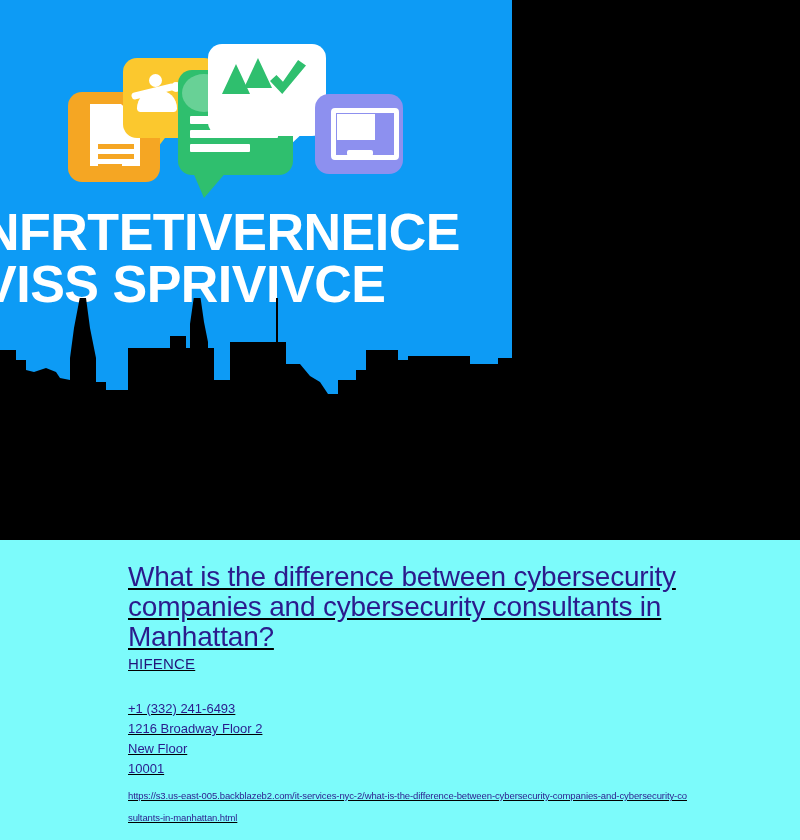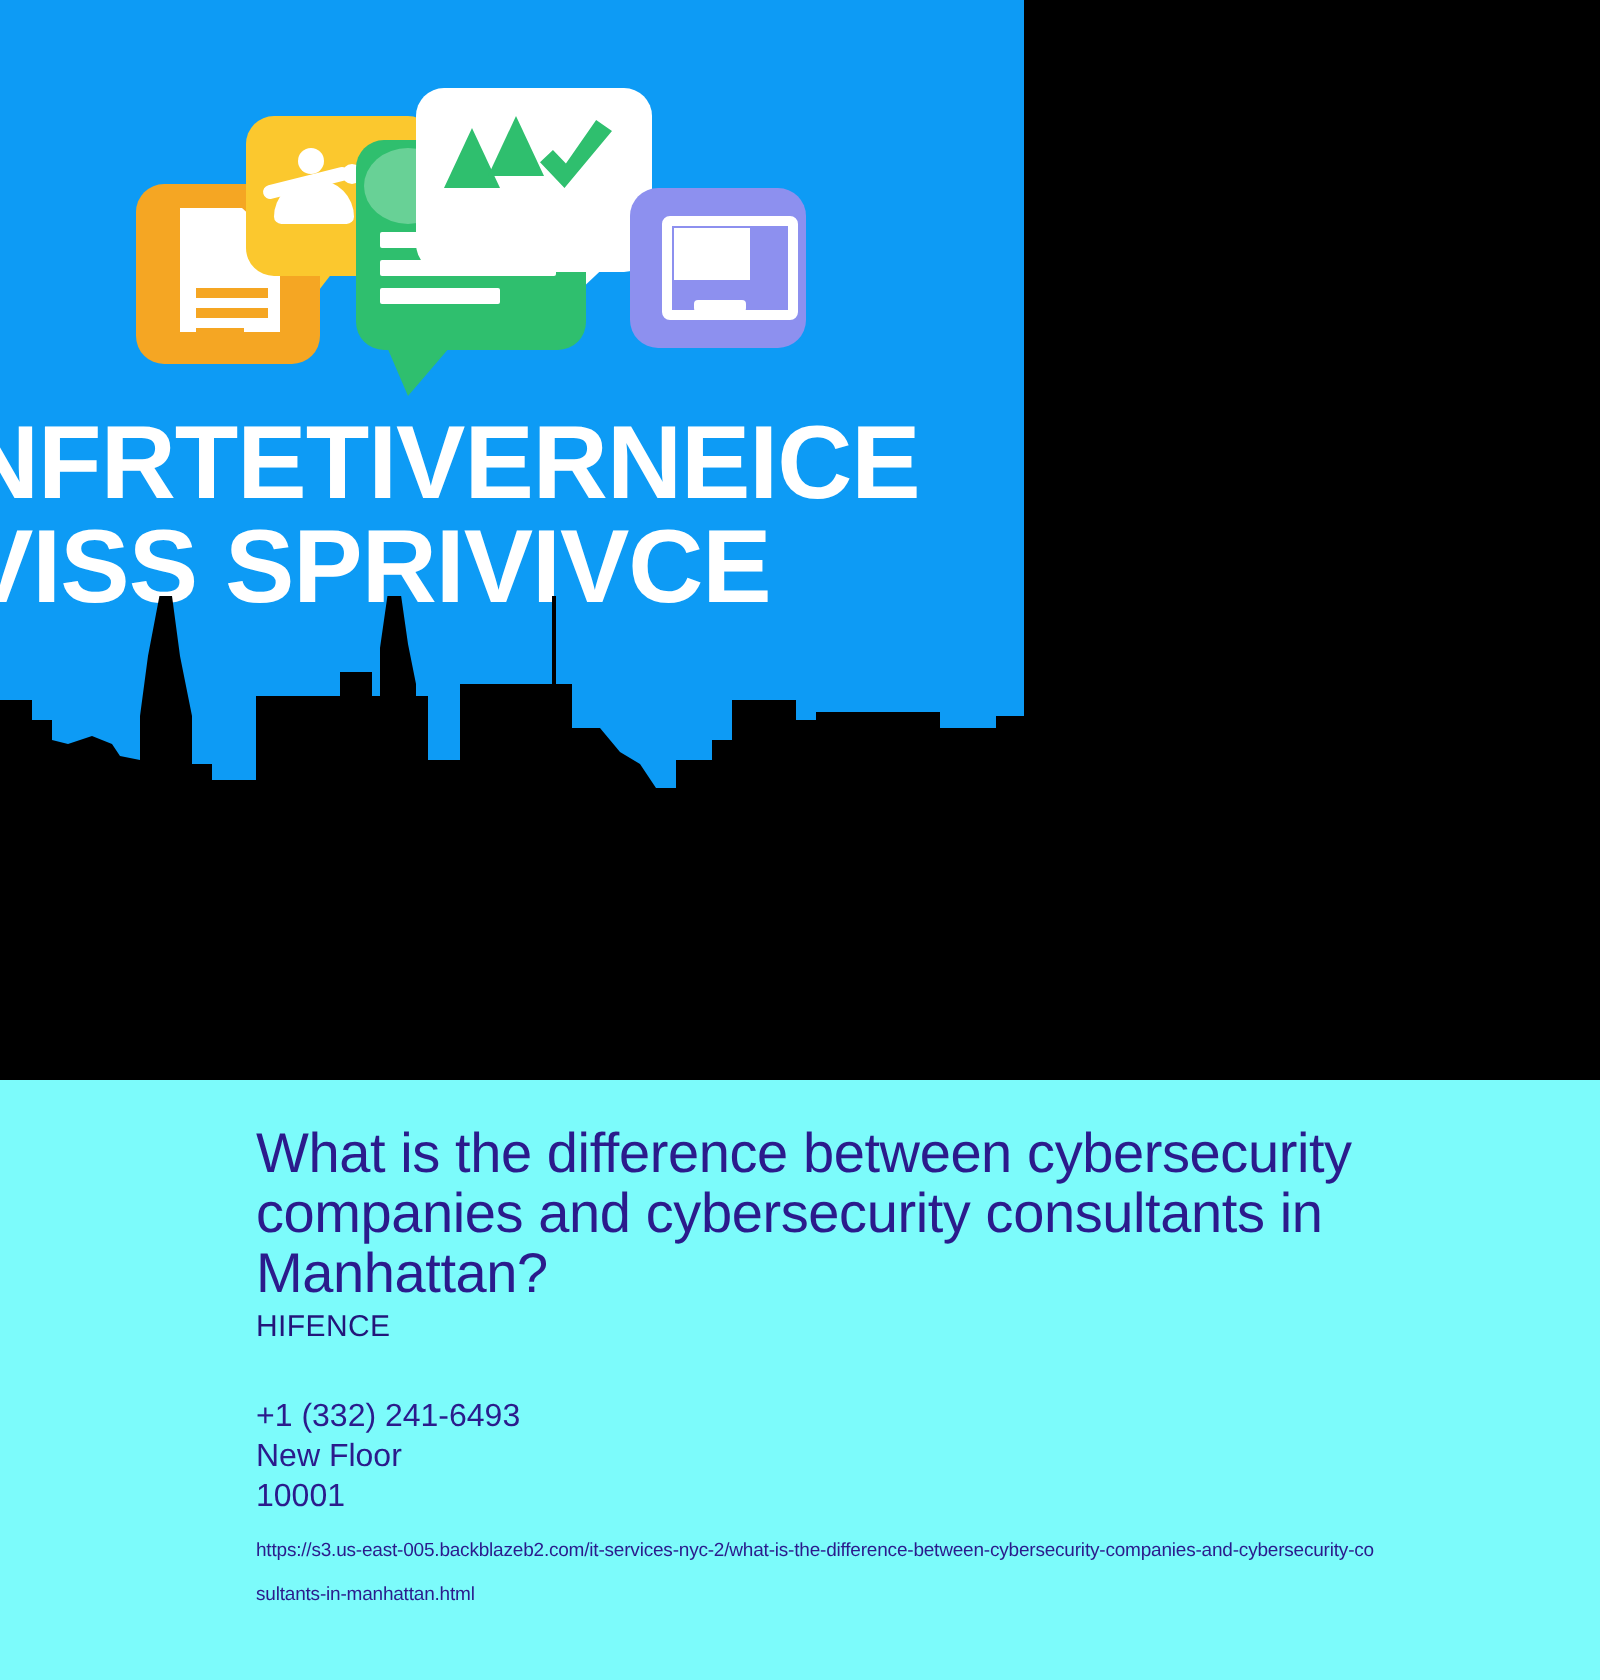"What is the difference between" .content-inner { text-decoration: none -> underline }
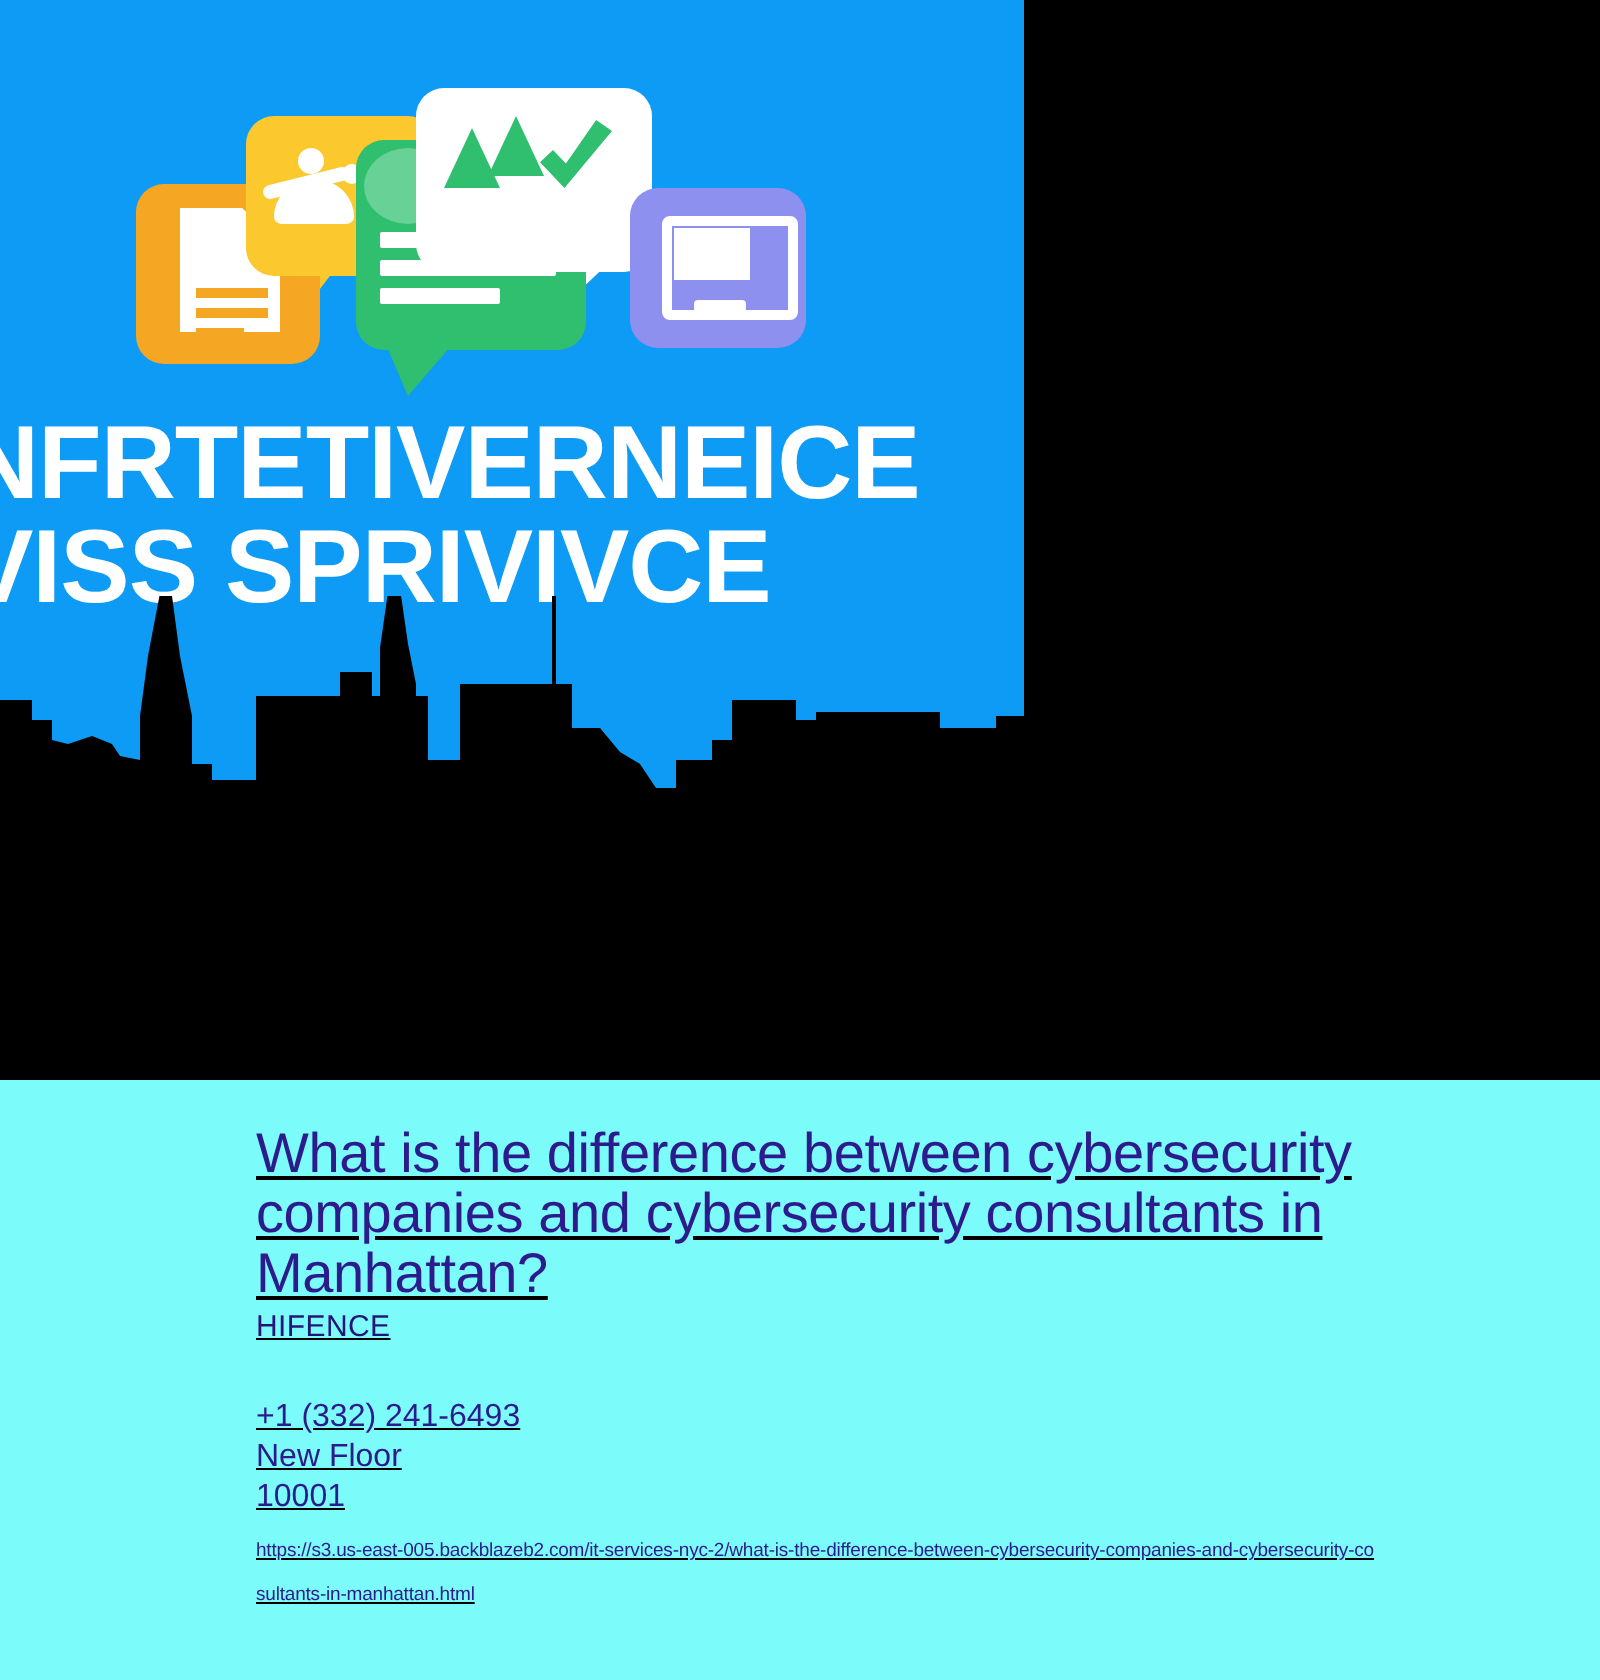"+1 (332) 241-6493" .contact-line { font-size: 16px -> 13px }
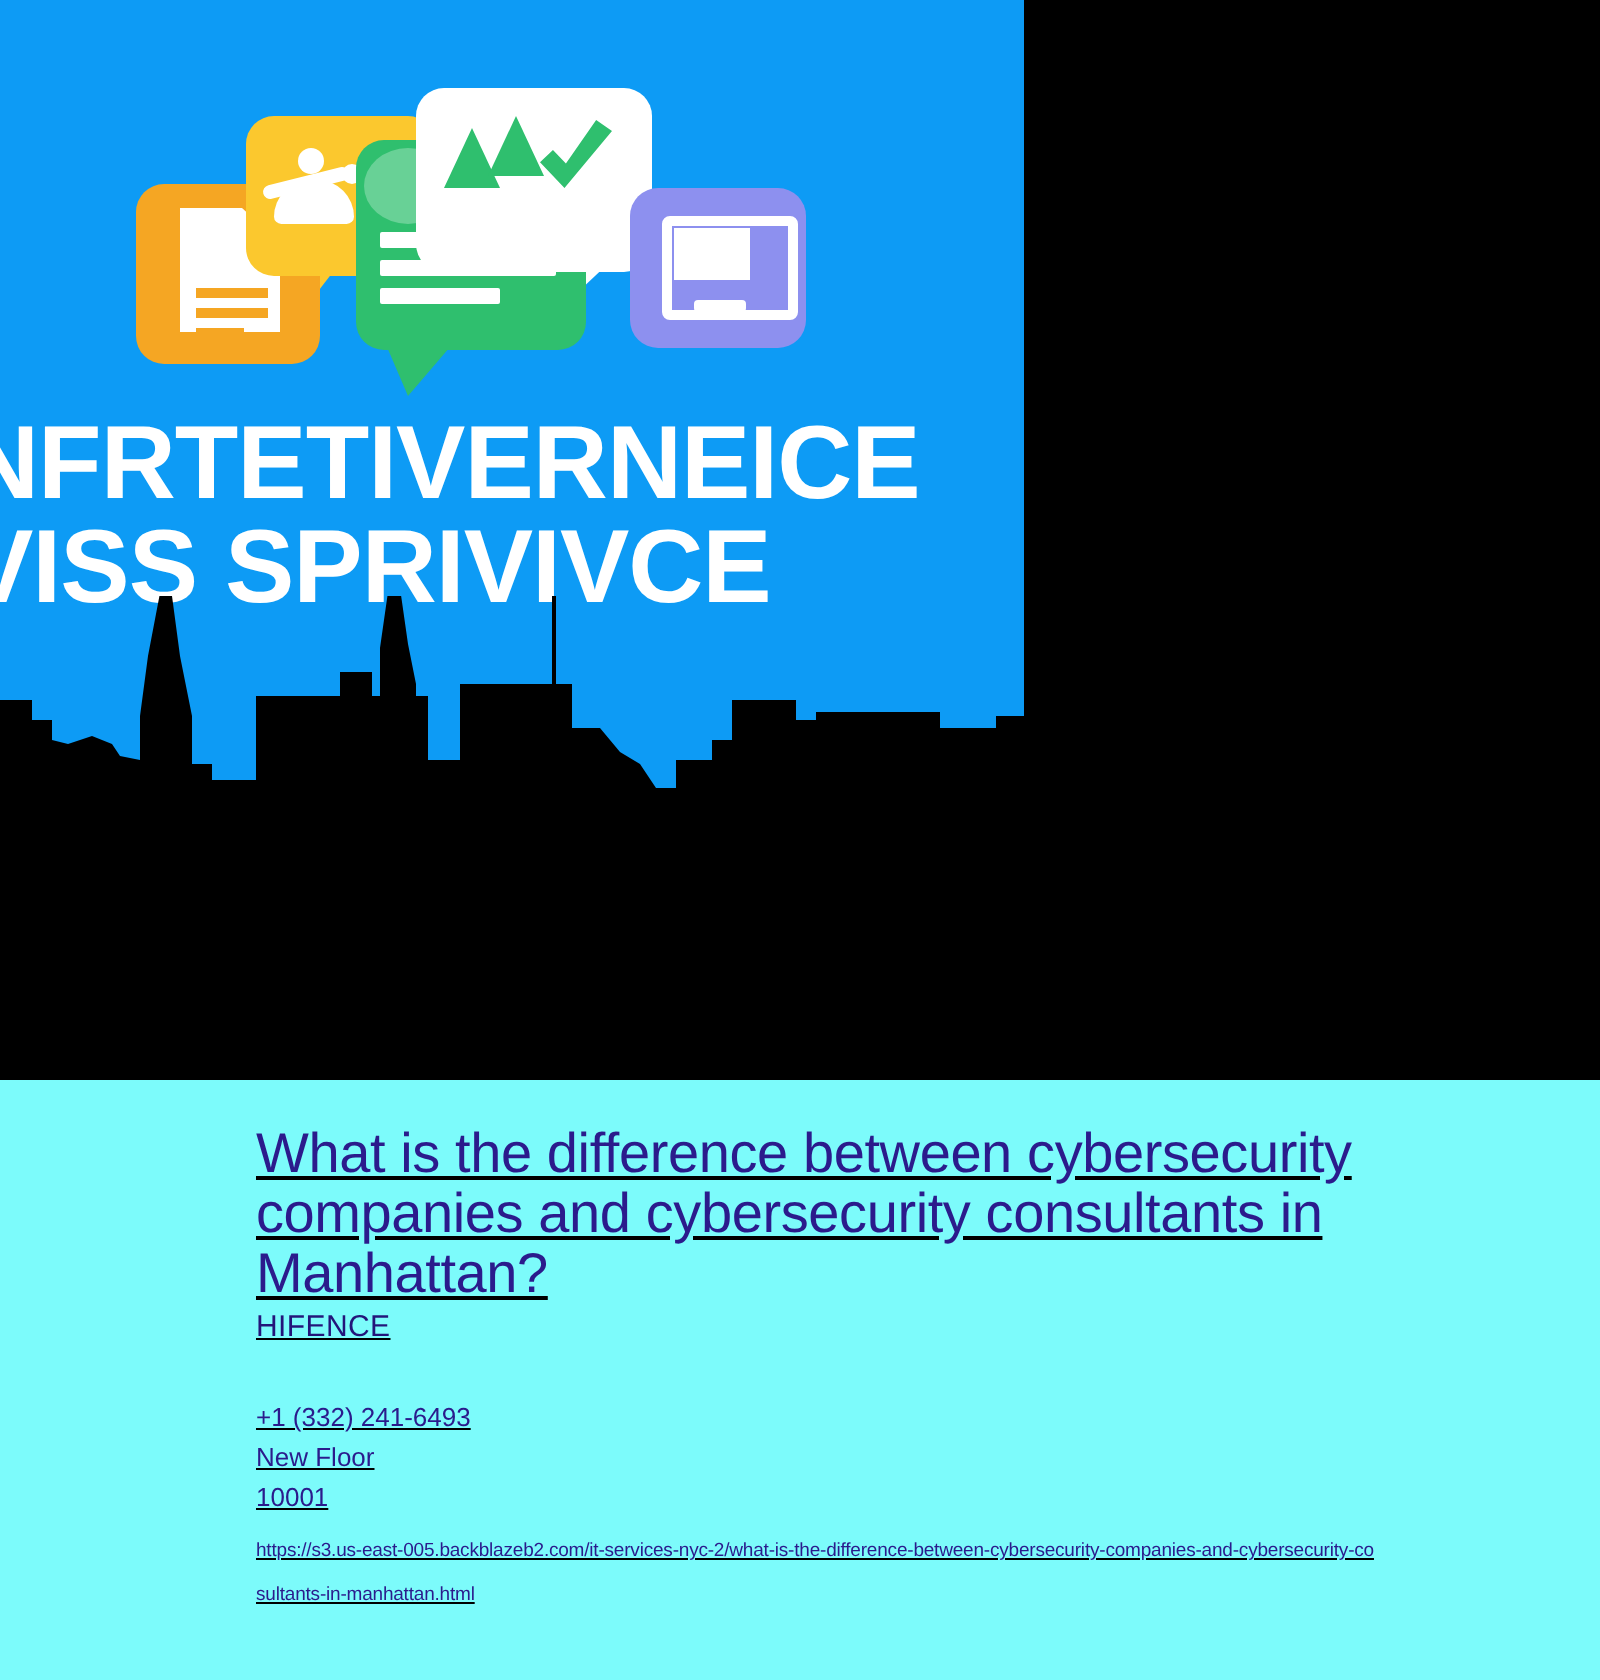"1216 Broadway Floor 2" div.contact-line { html: none -> <div>1216 Broadway Floor 2</div> }
